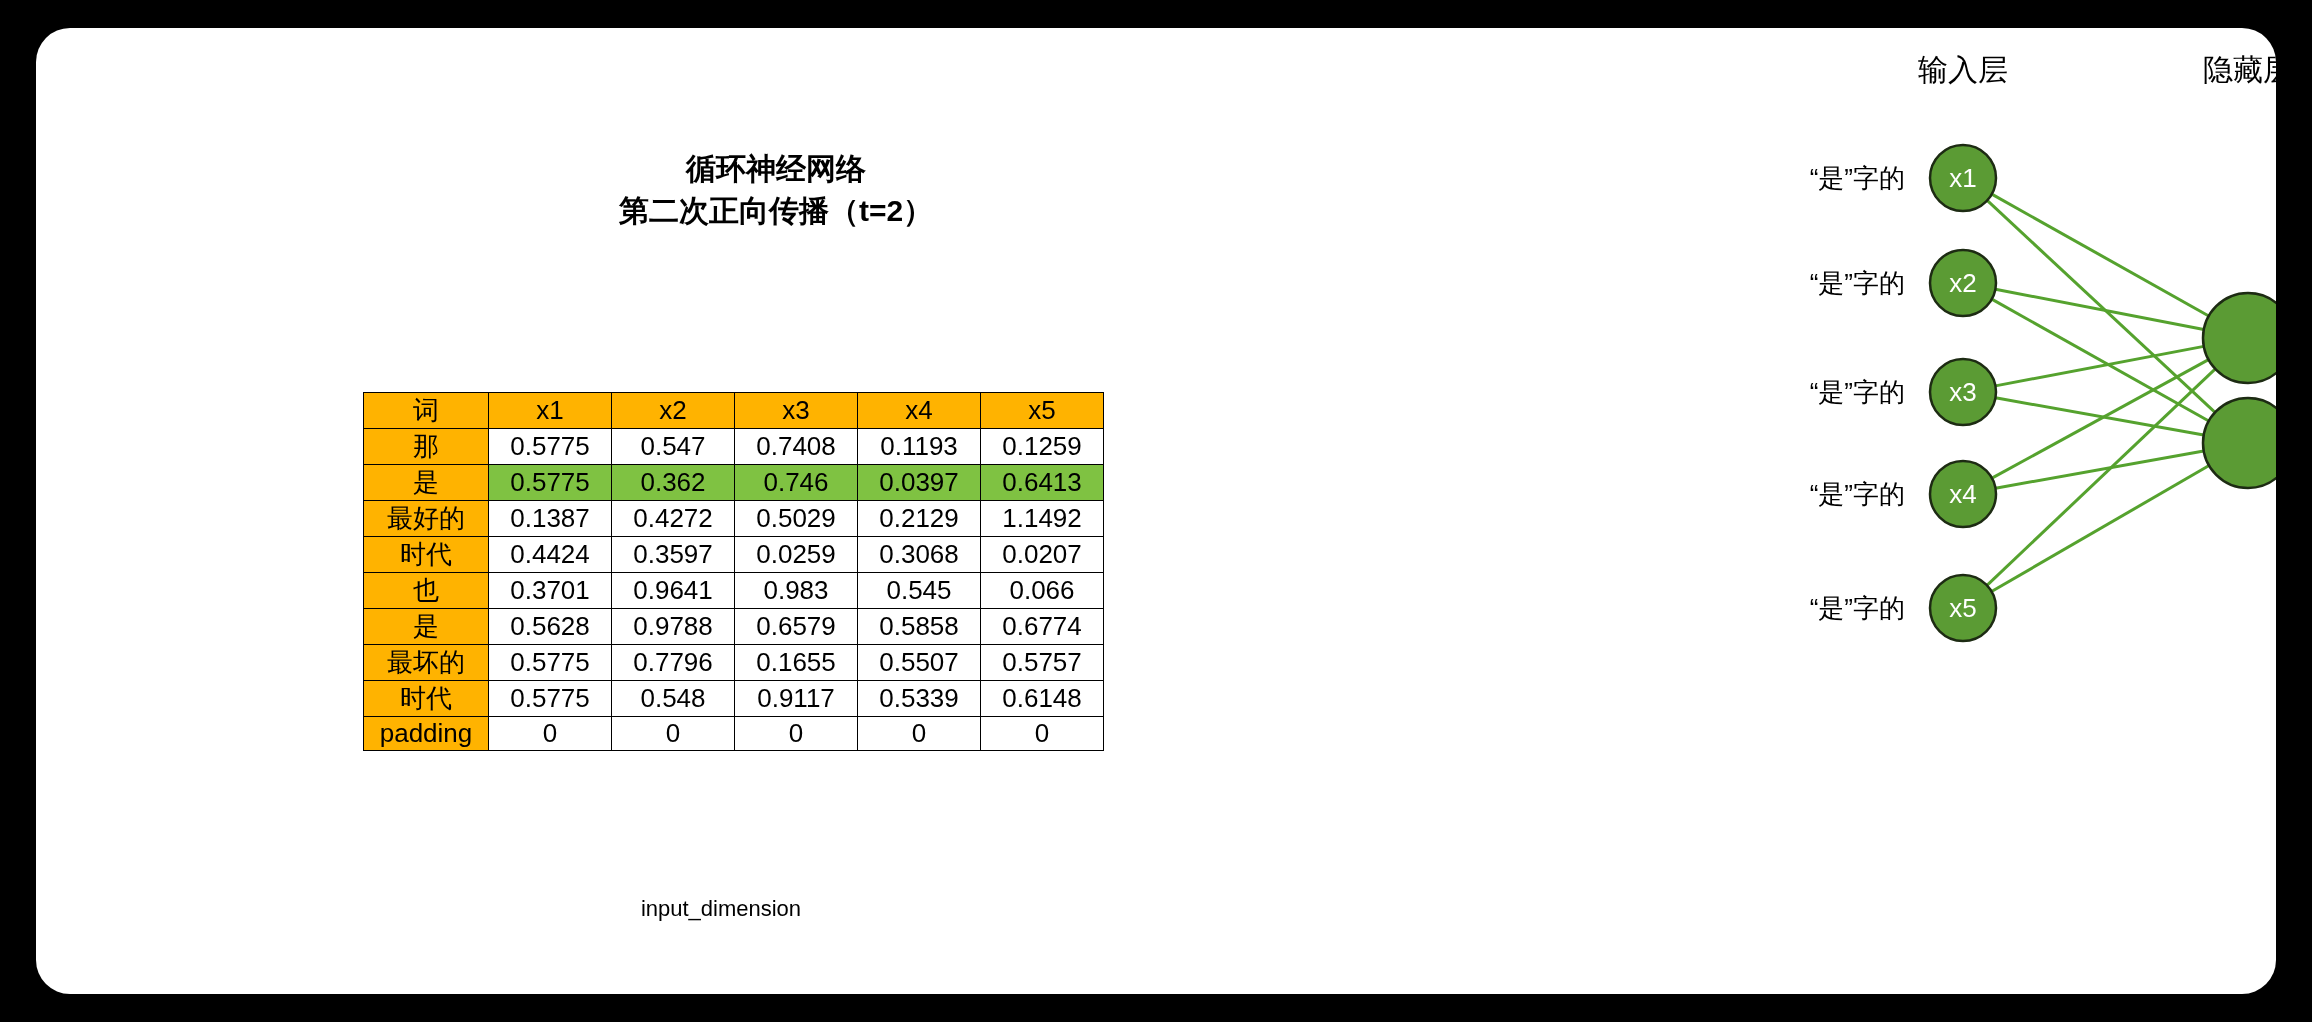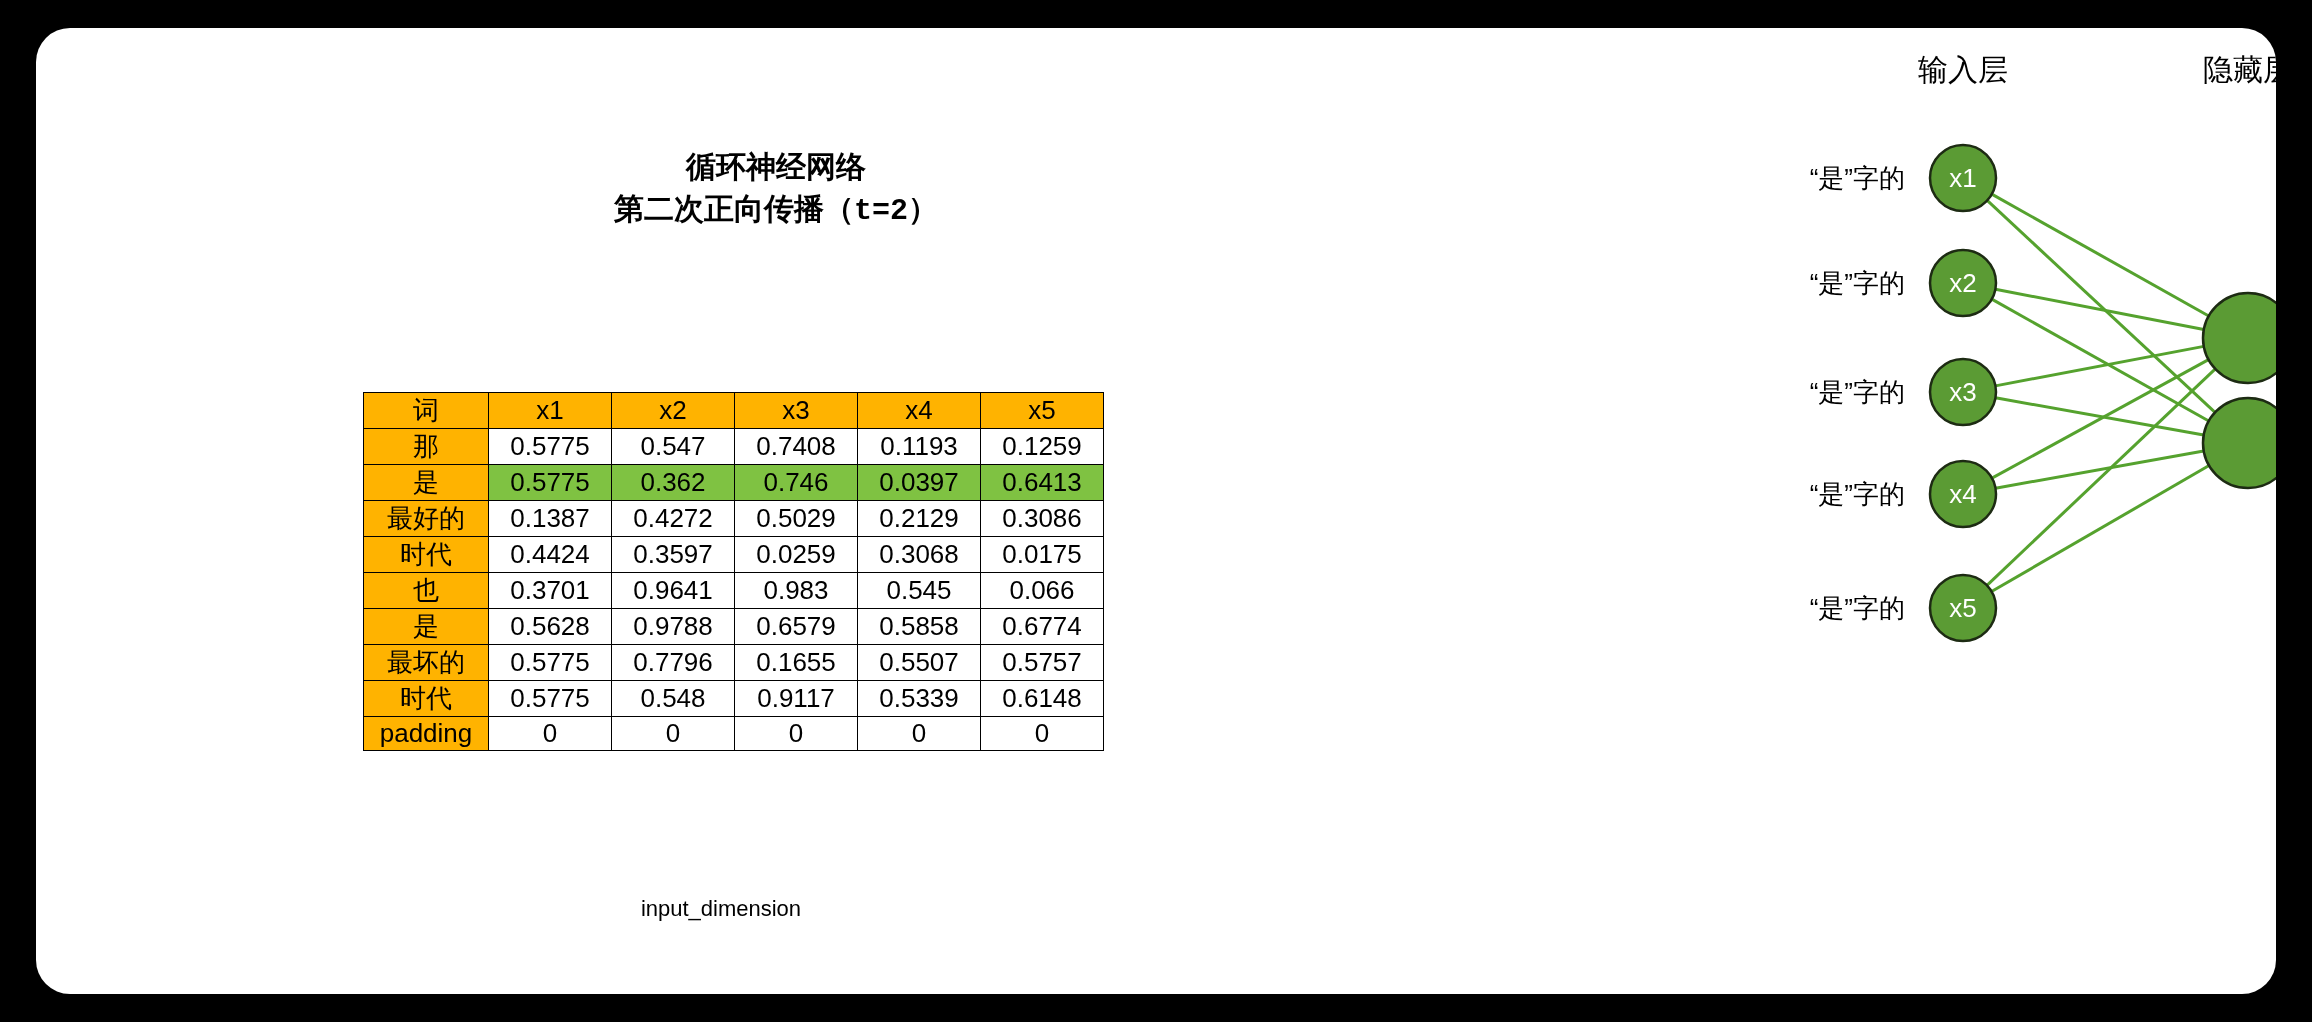"循环神经网络" #title { font-family: Liberation Mono, monospace -> none }
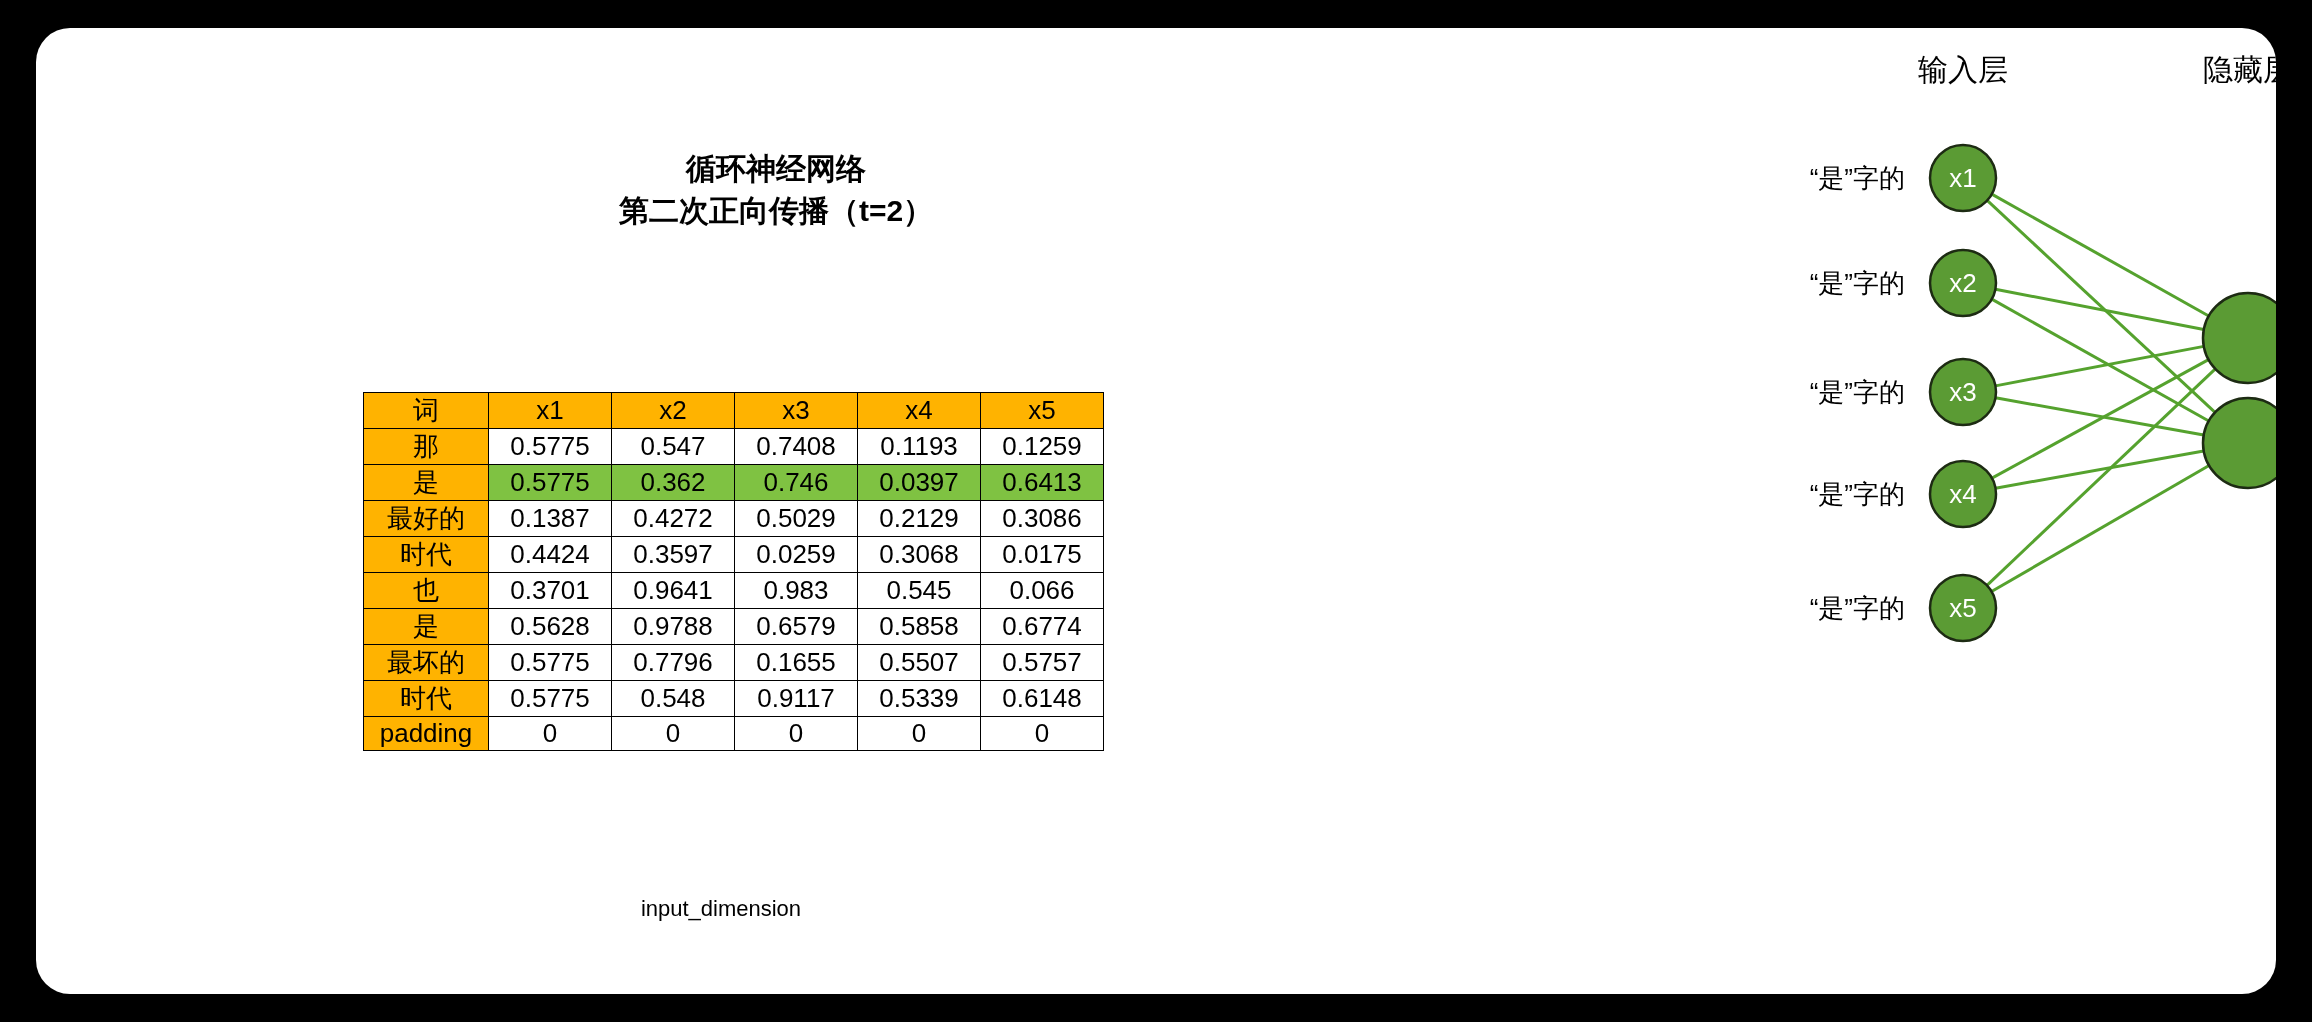"0.3086" td.numcol { text: 0.3086 -> 1.1492 }
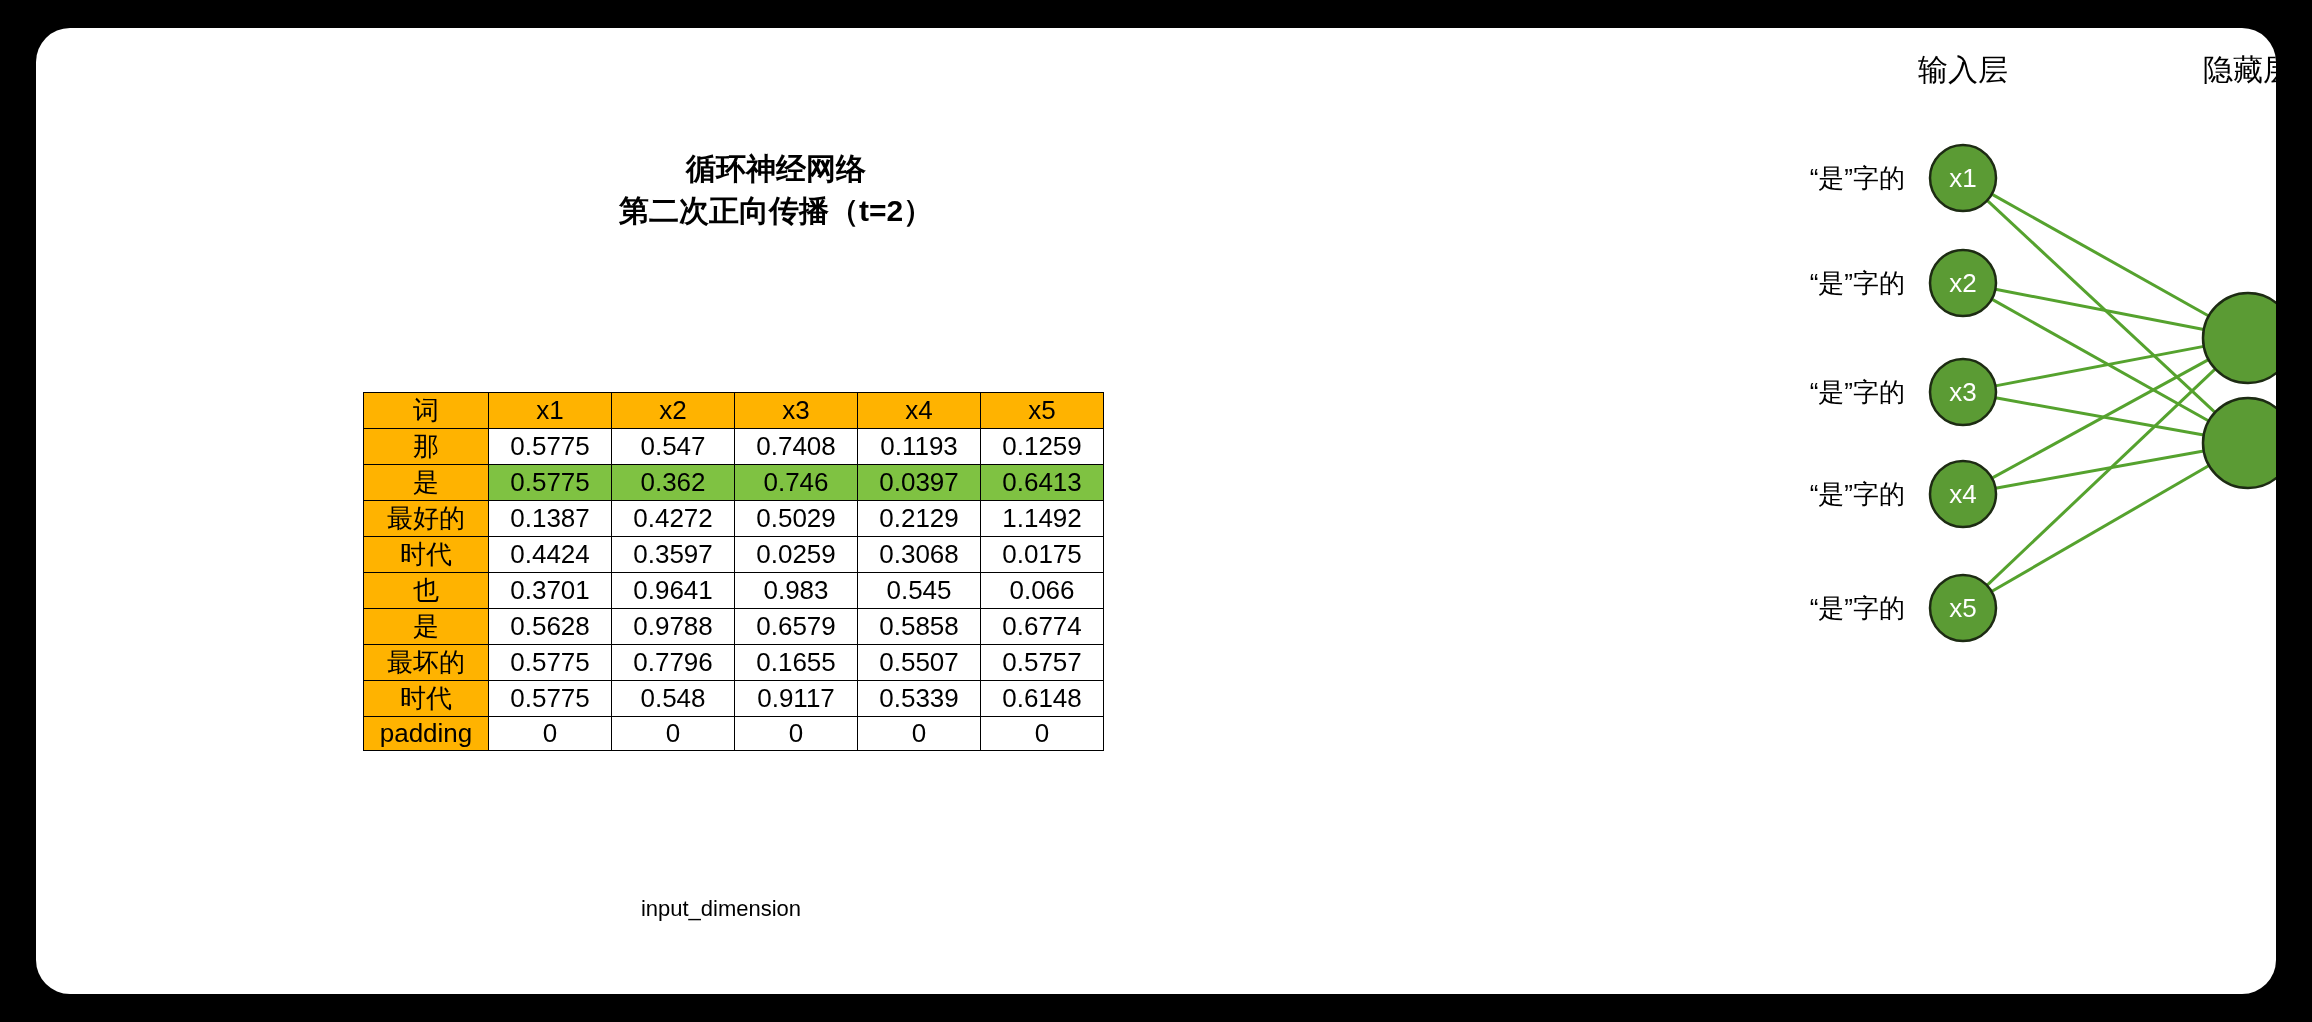"0.0175" td.numcol { text: 0.0175 -> 0.0207 }
